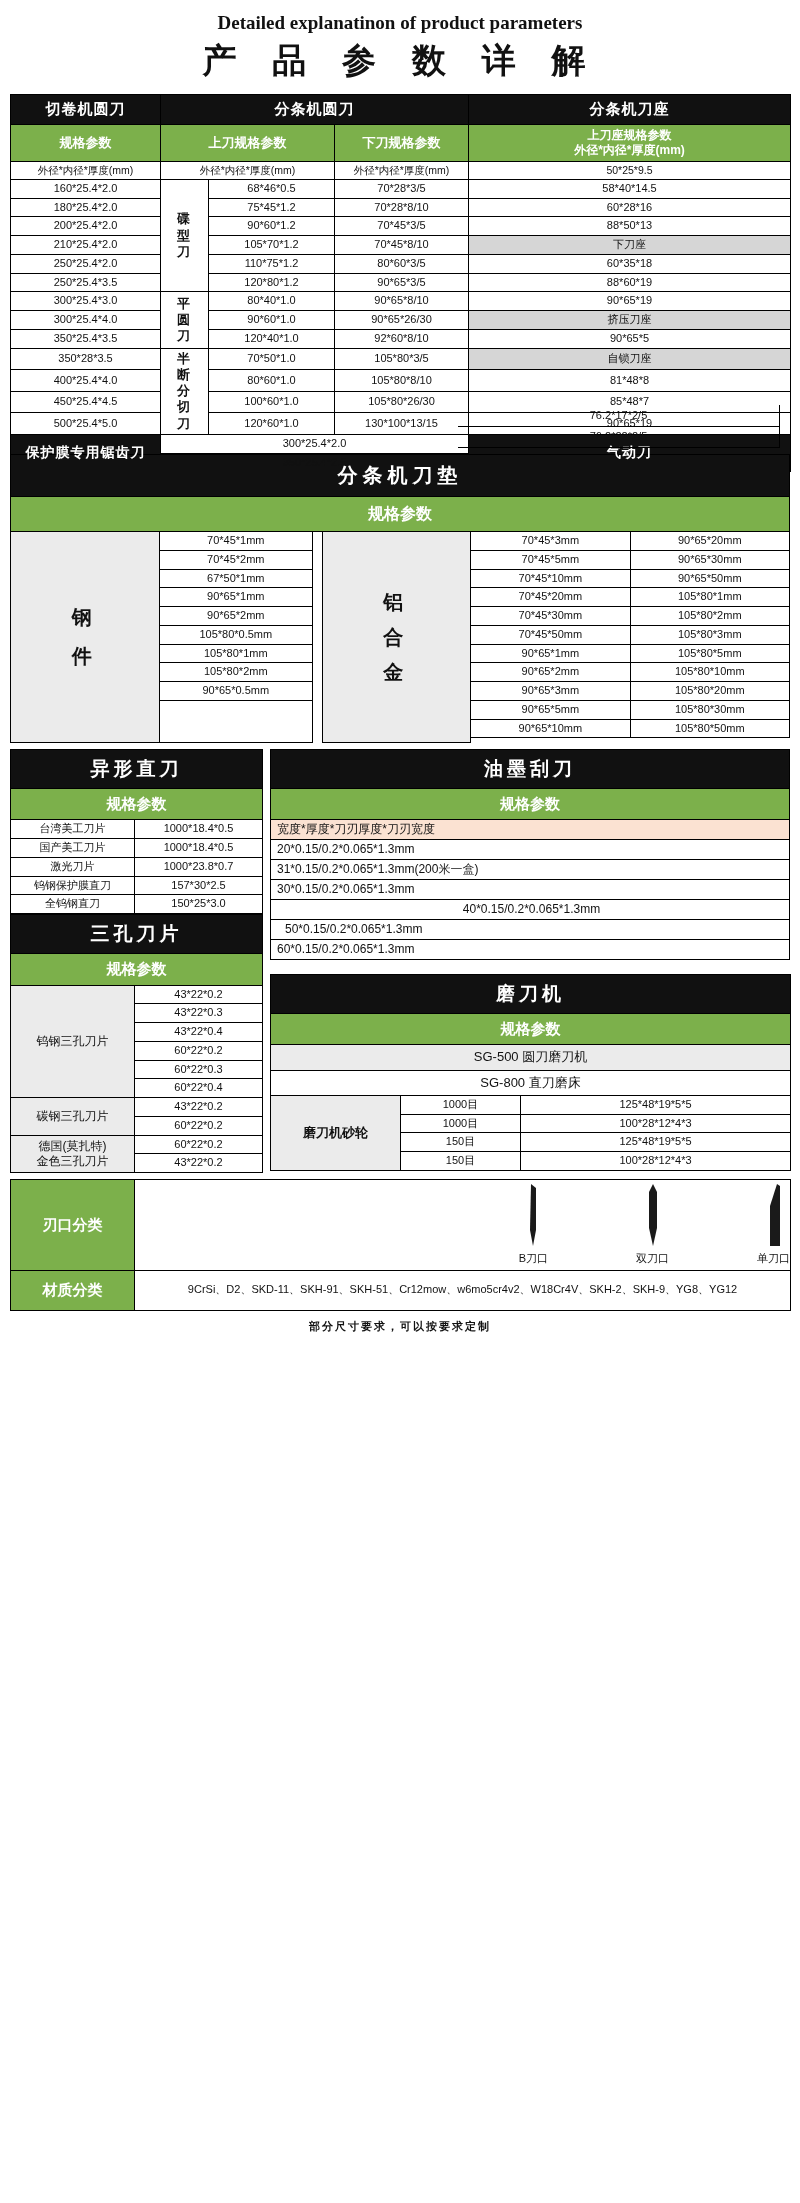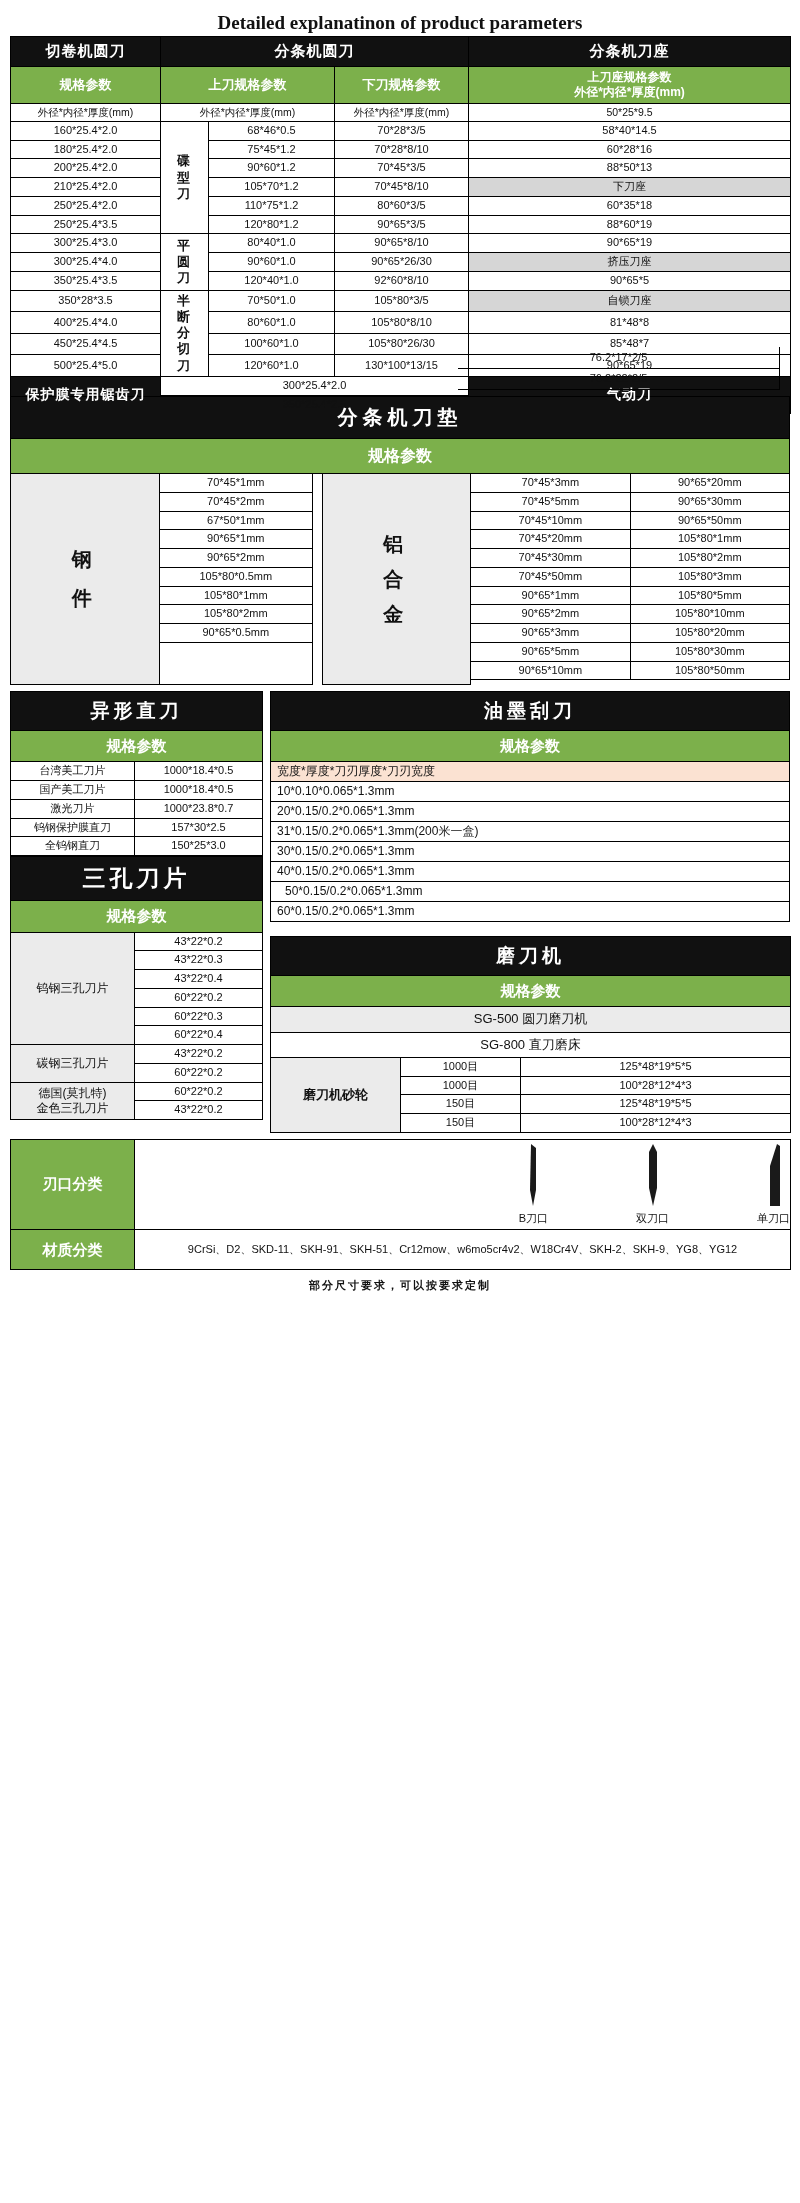"产 品 参 数 详" div.title-cn { html: none -> <div>产 品 参 数 详 解</div> }
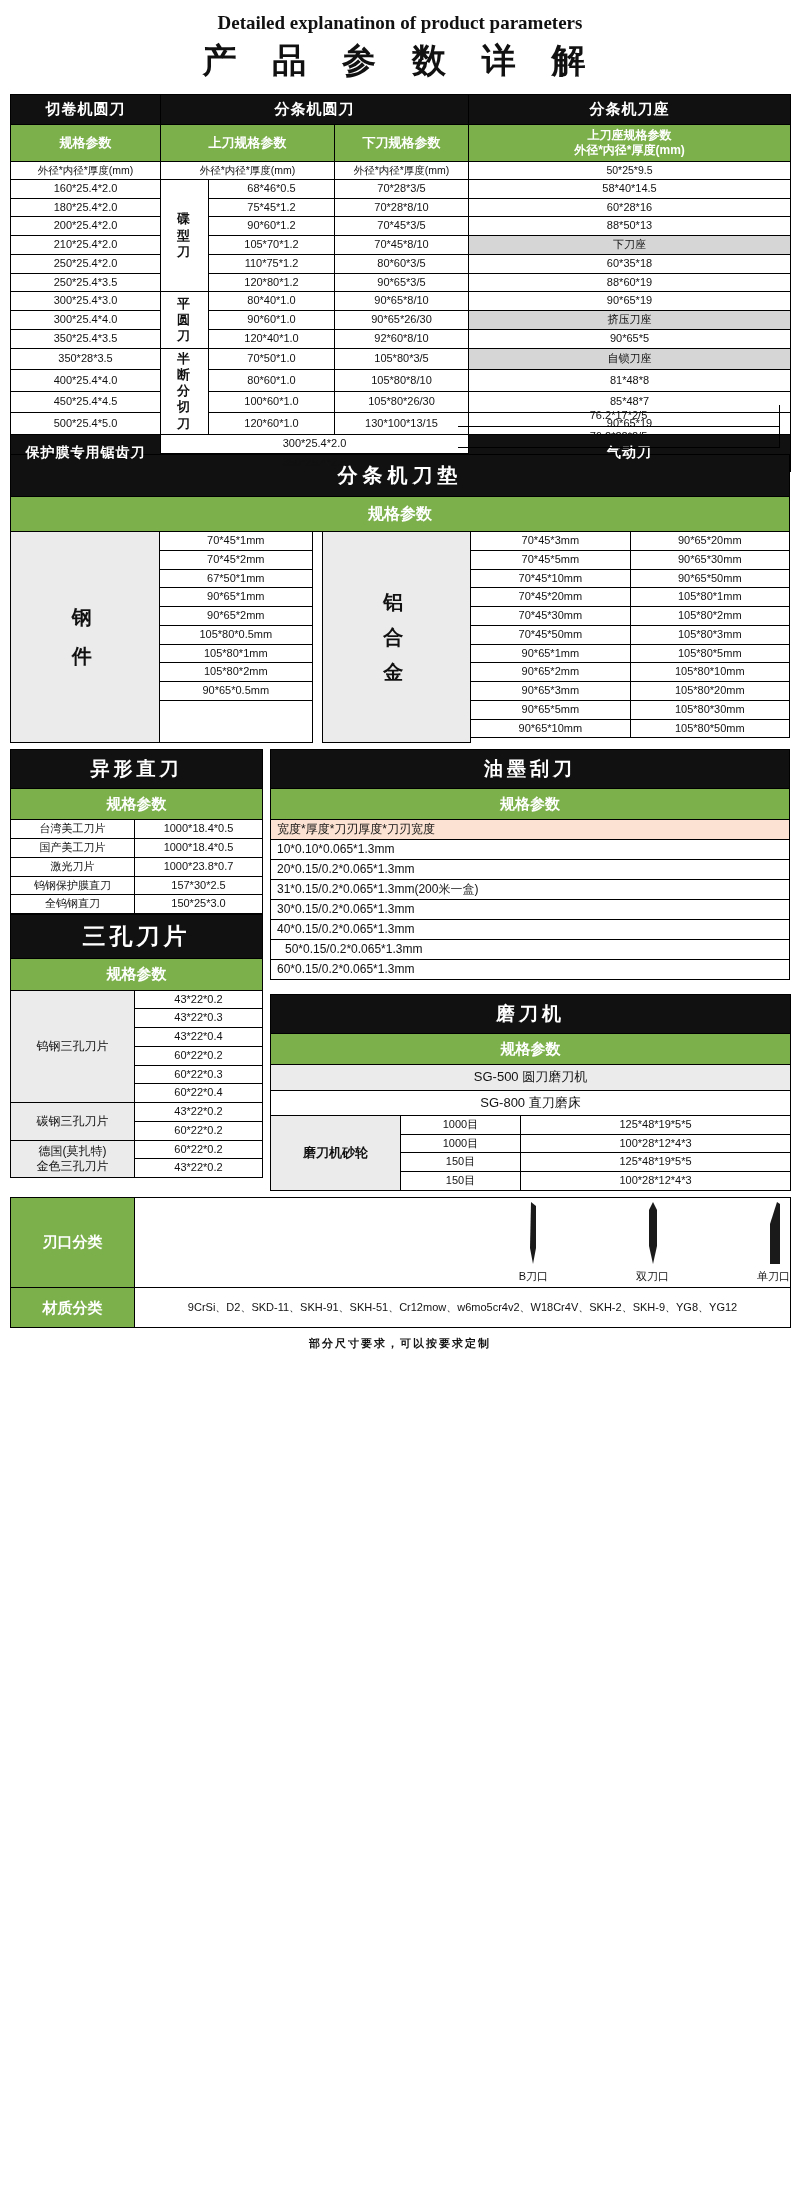"10*0.10*0.065*1.3mm" tr { html: <tr> <td>10*0.10*0.065*1.3mm</td> </tr> -> none }
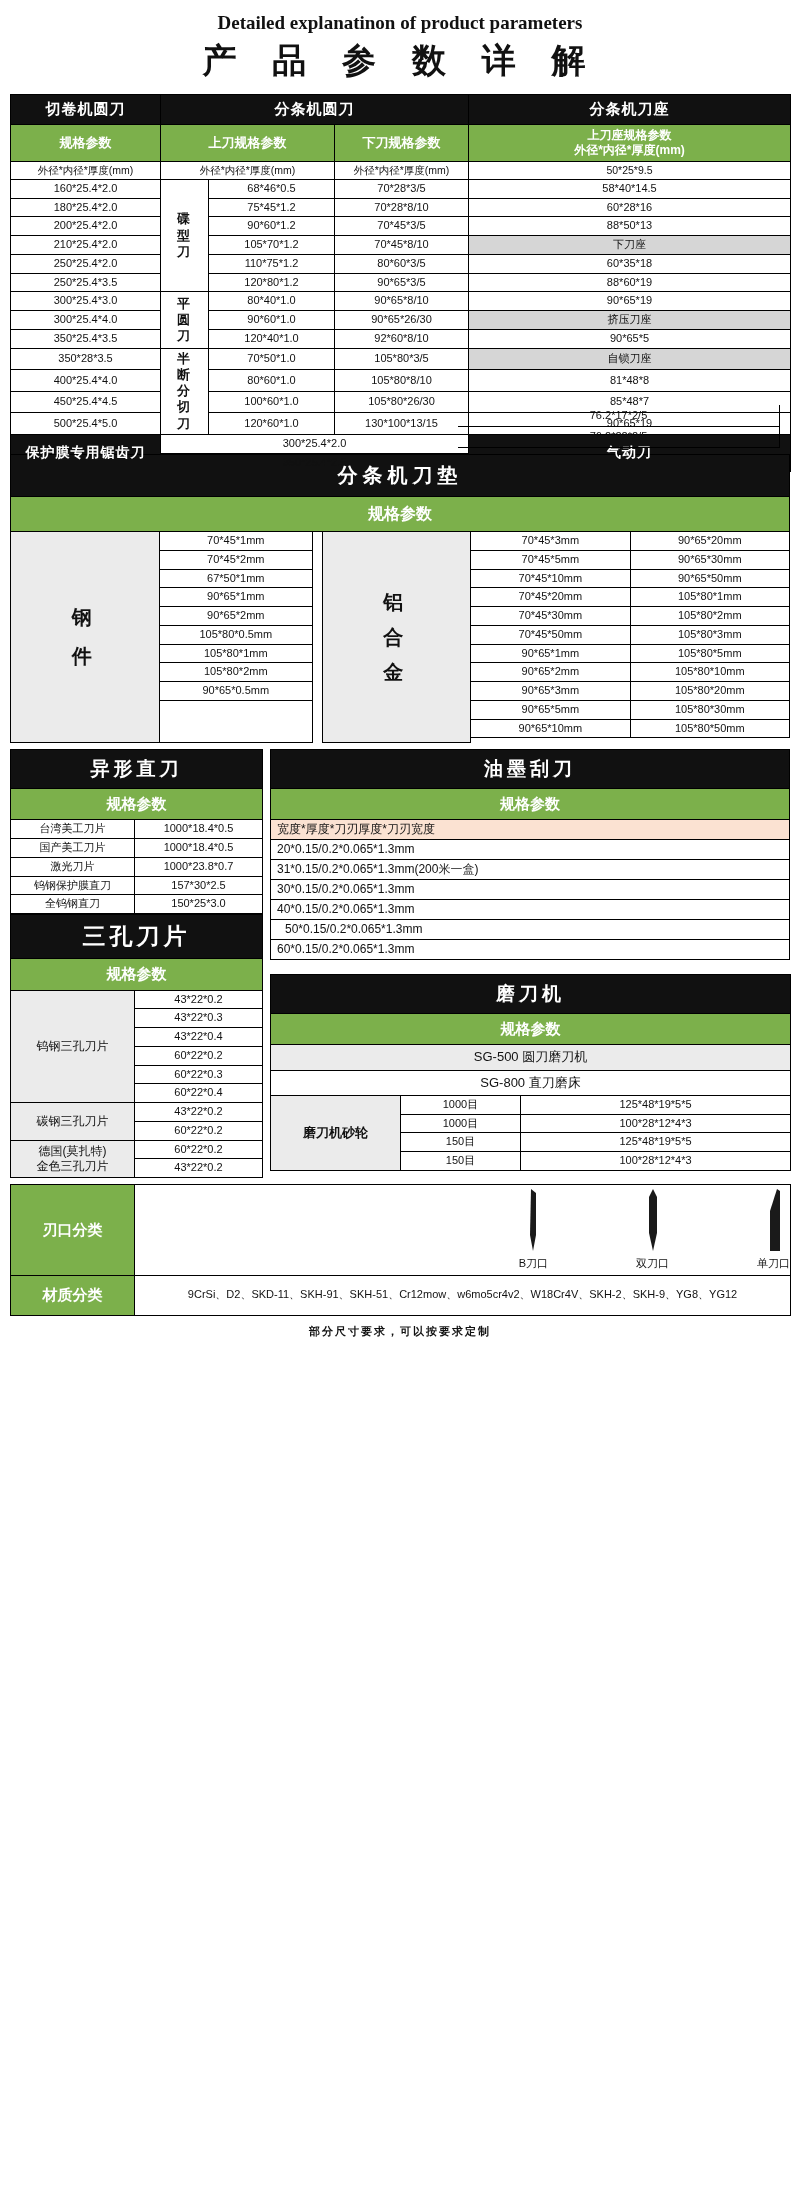"40*0.15/0.2*0.065*1.3mm" td { text-align: left -> center }
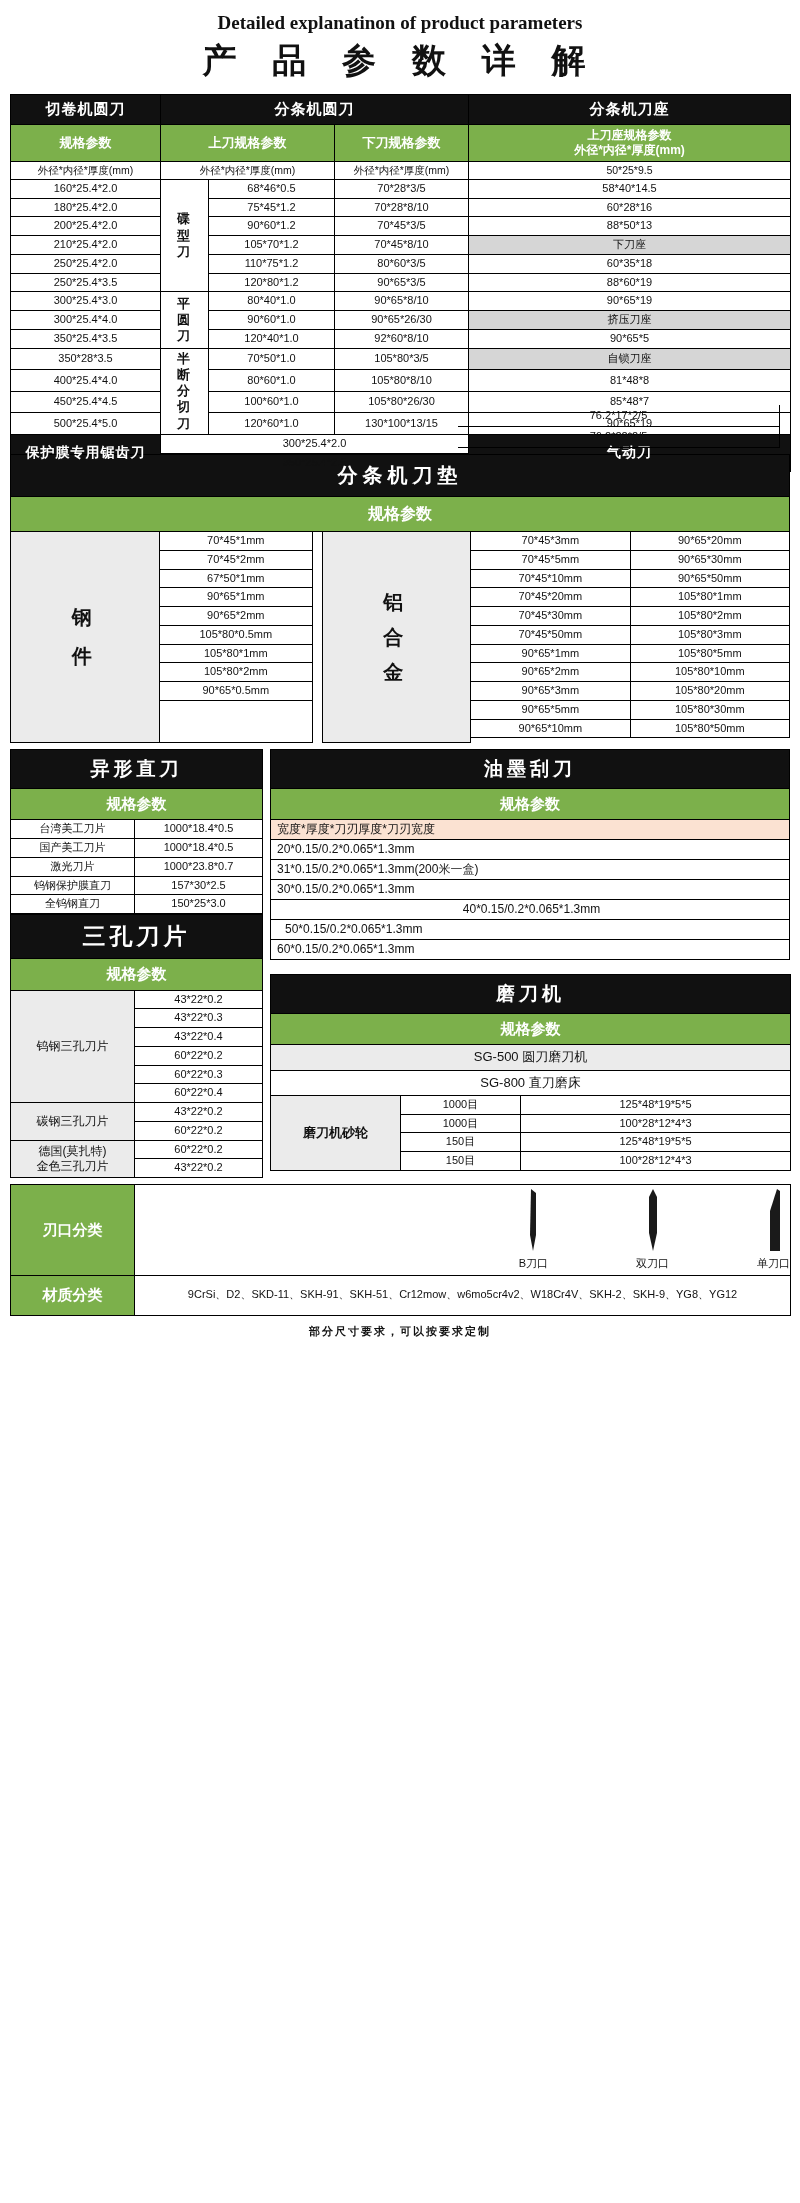"三孔刀片" td.blk { font-size: 23px -> 19px }
